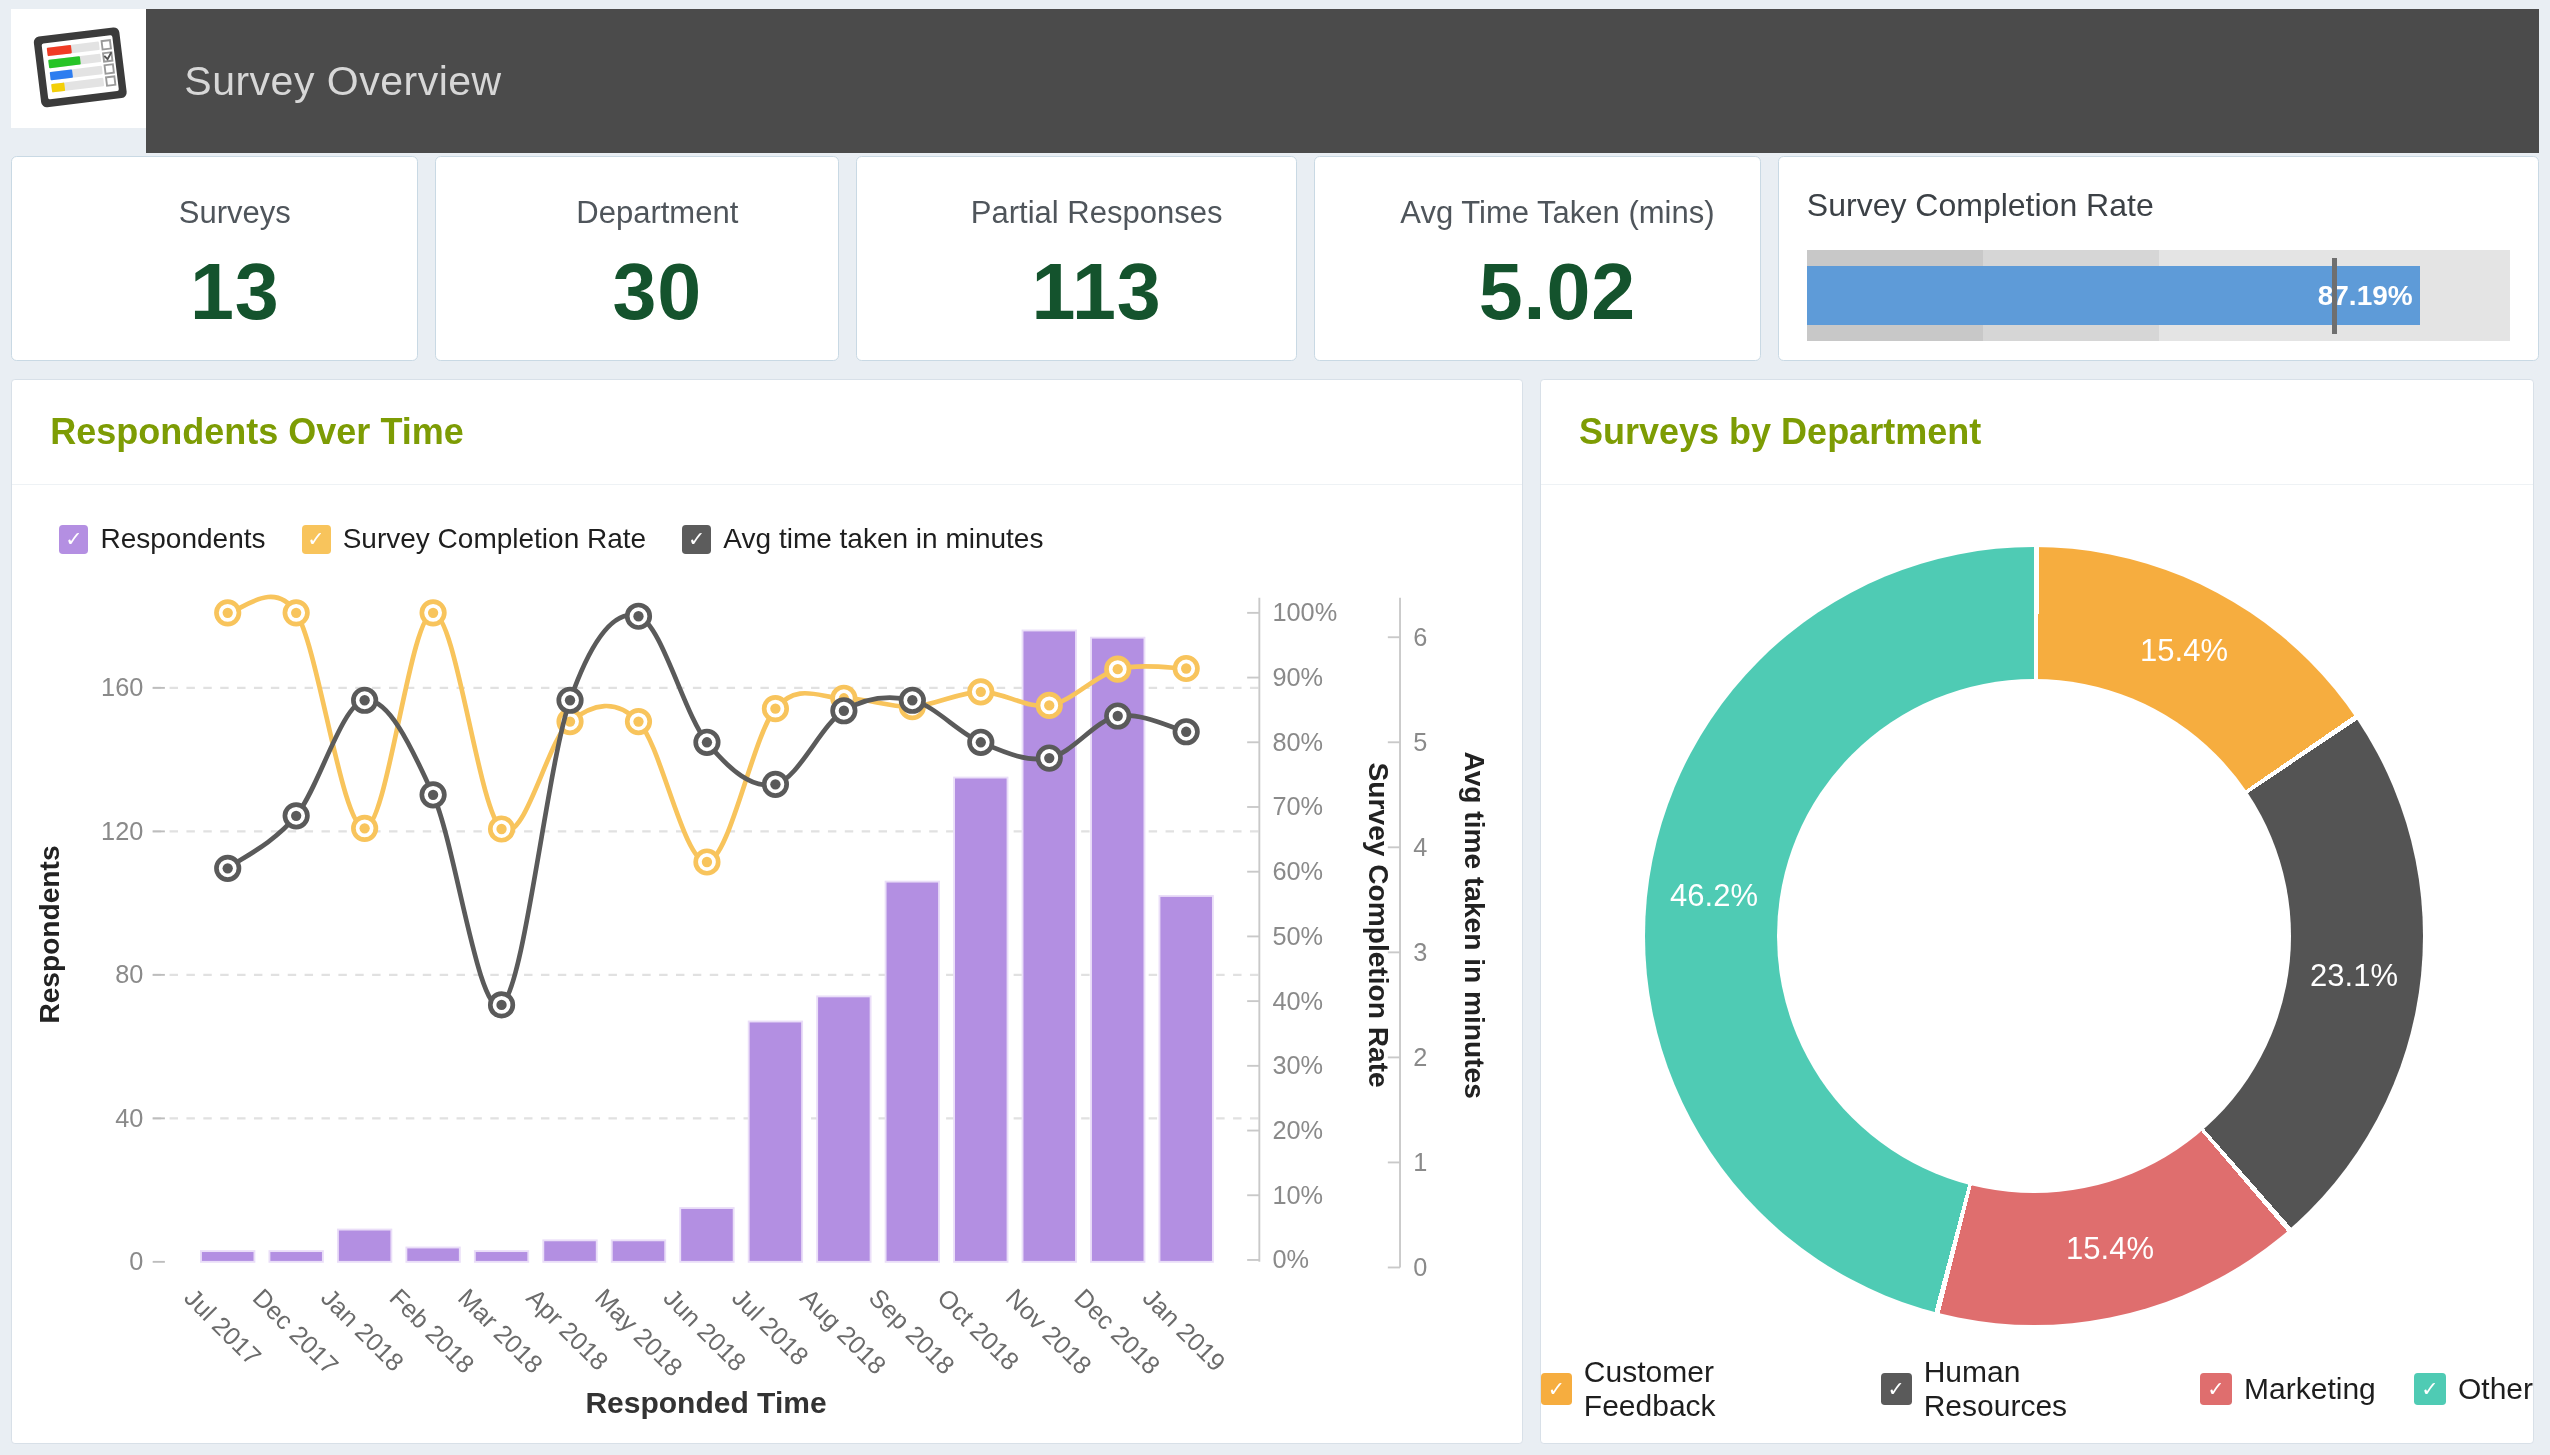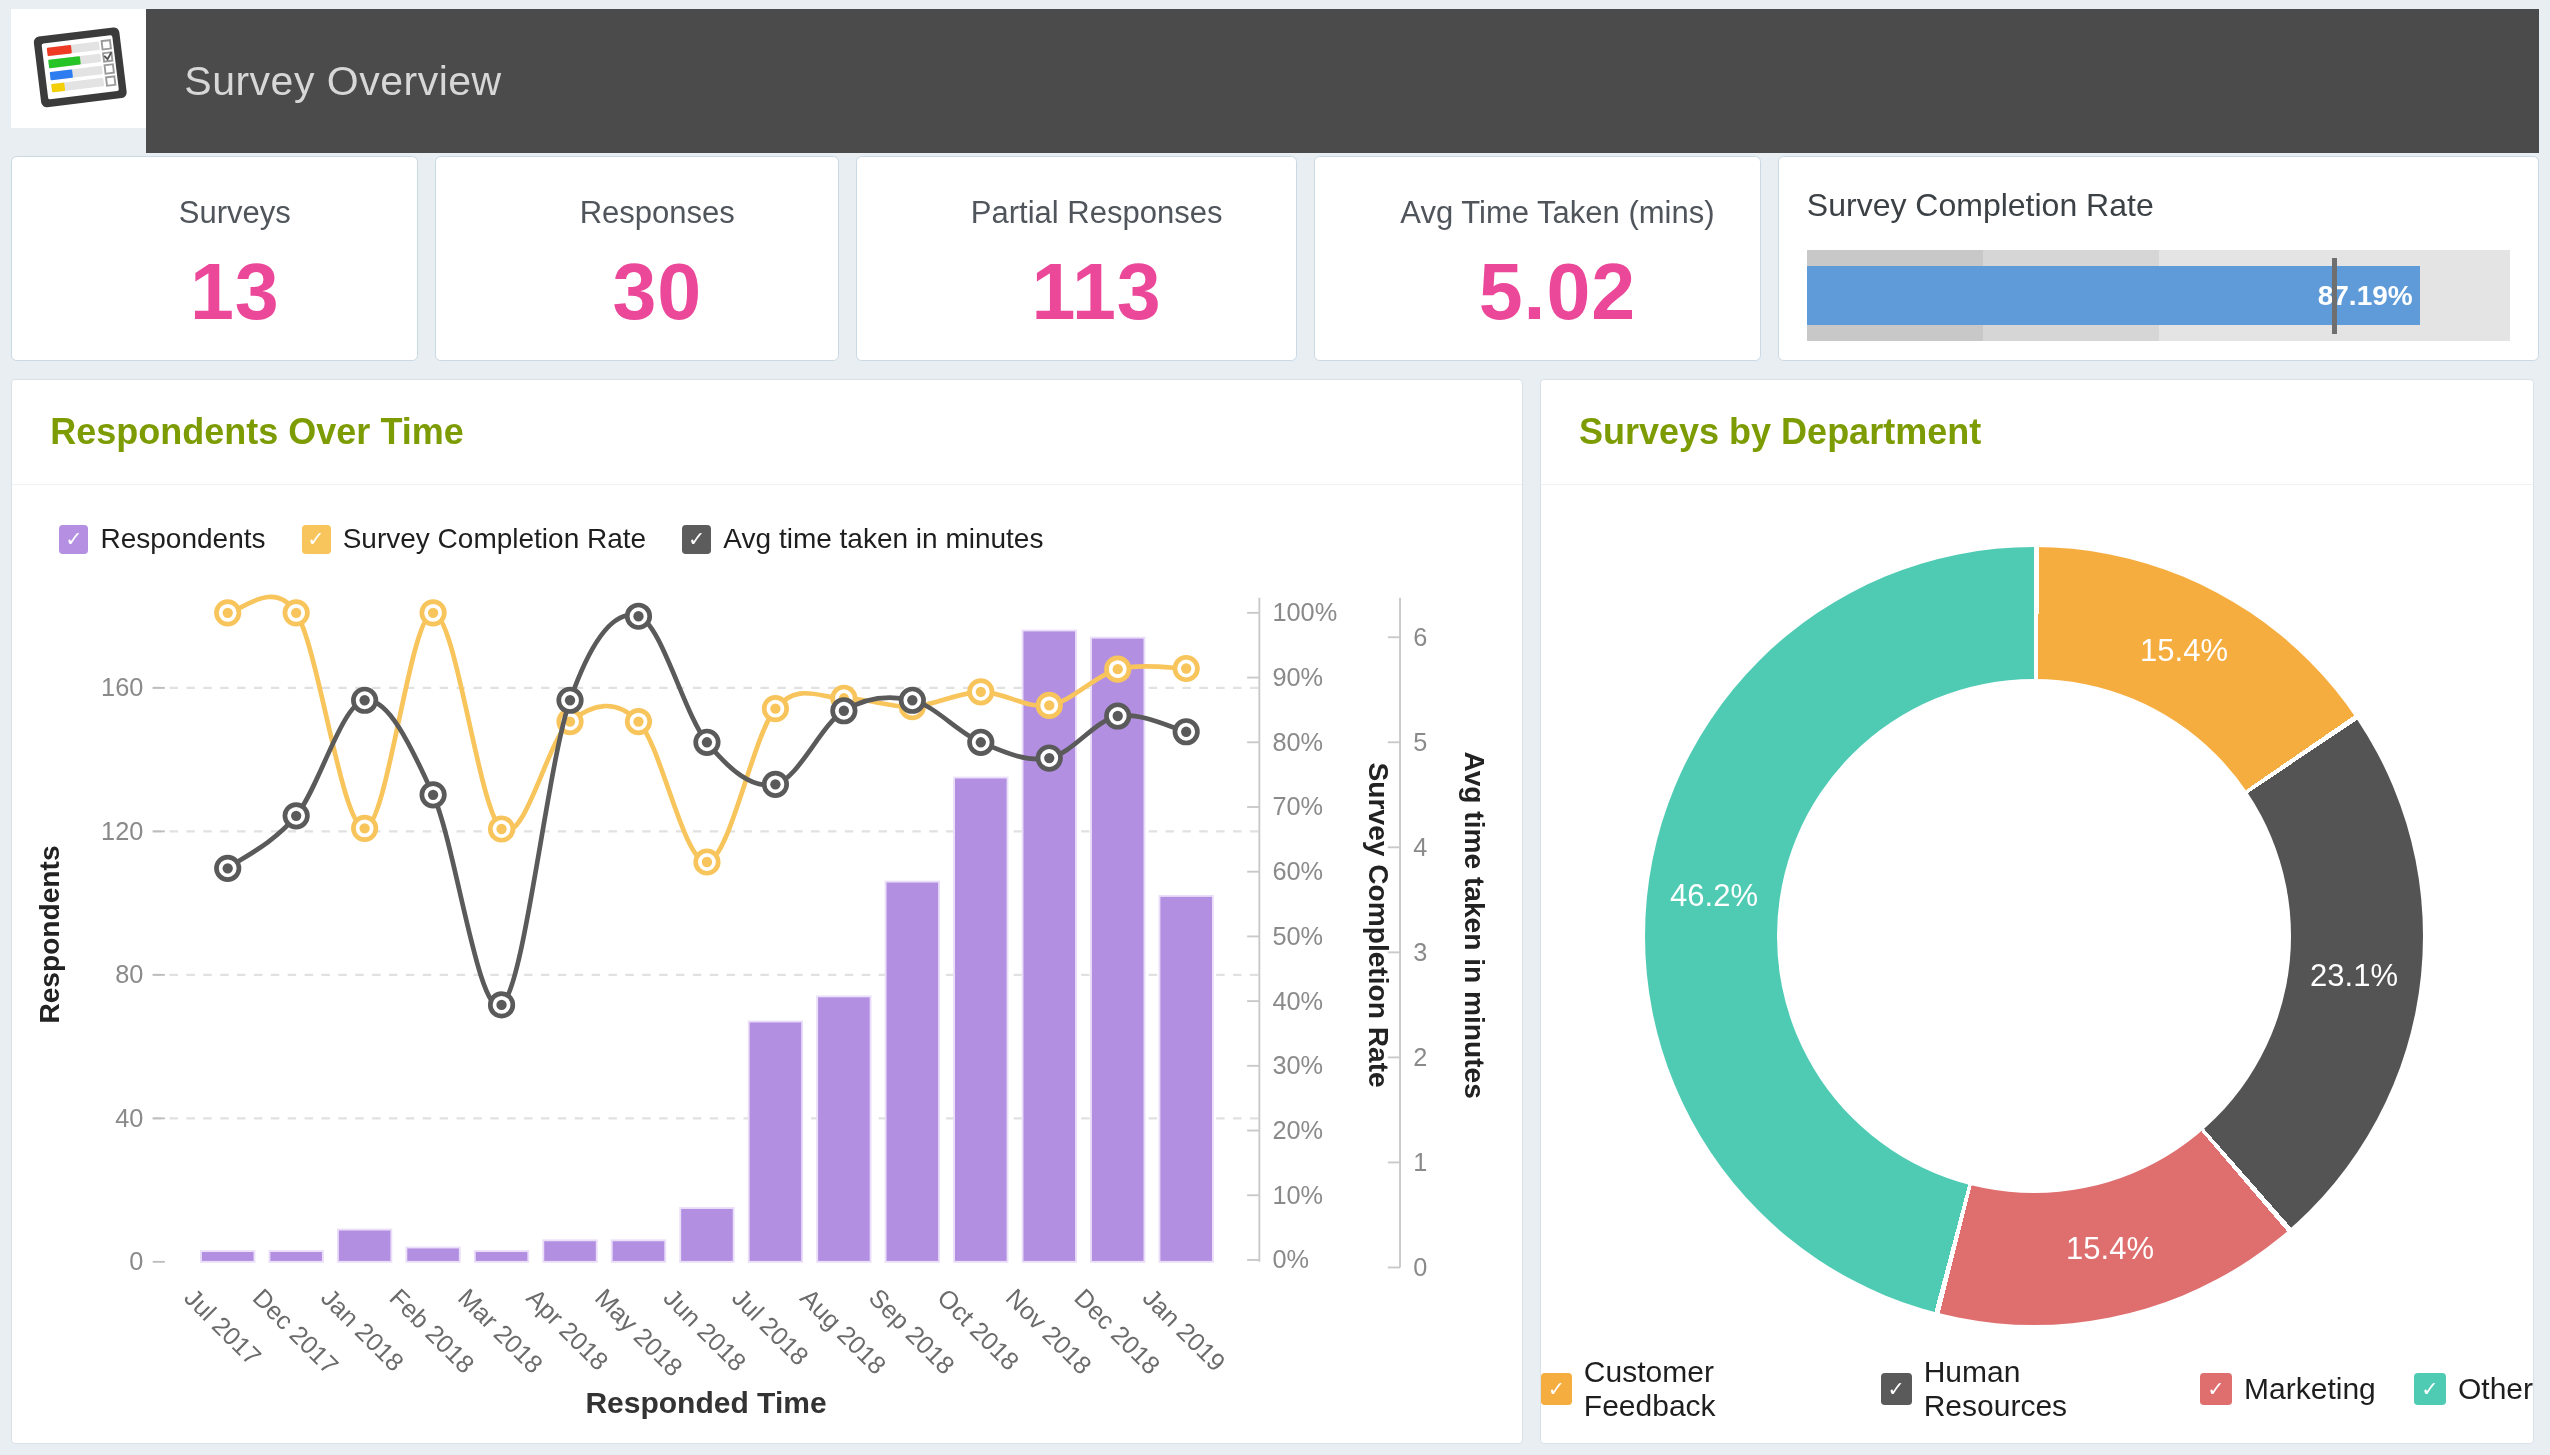"Responses" div.kpi-label { text: Responses -> Department }
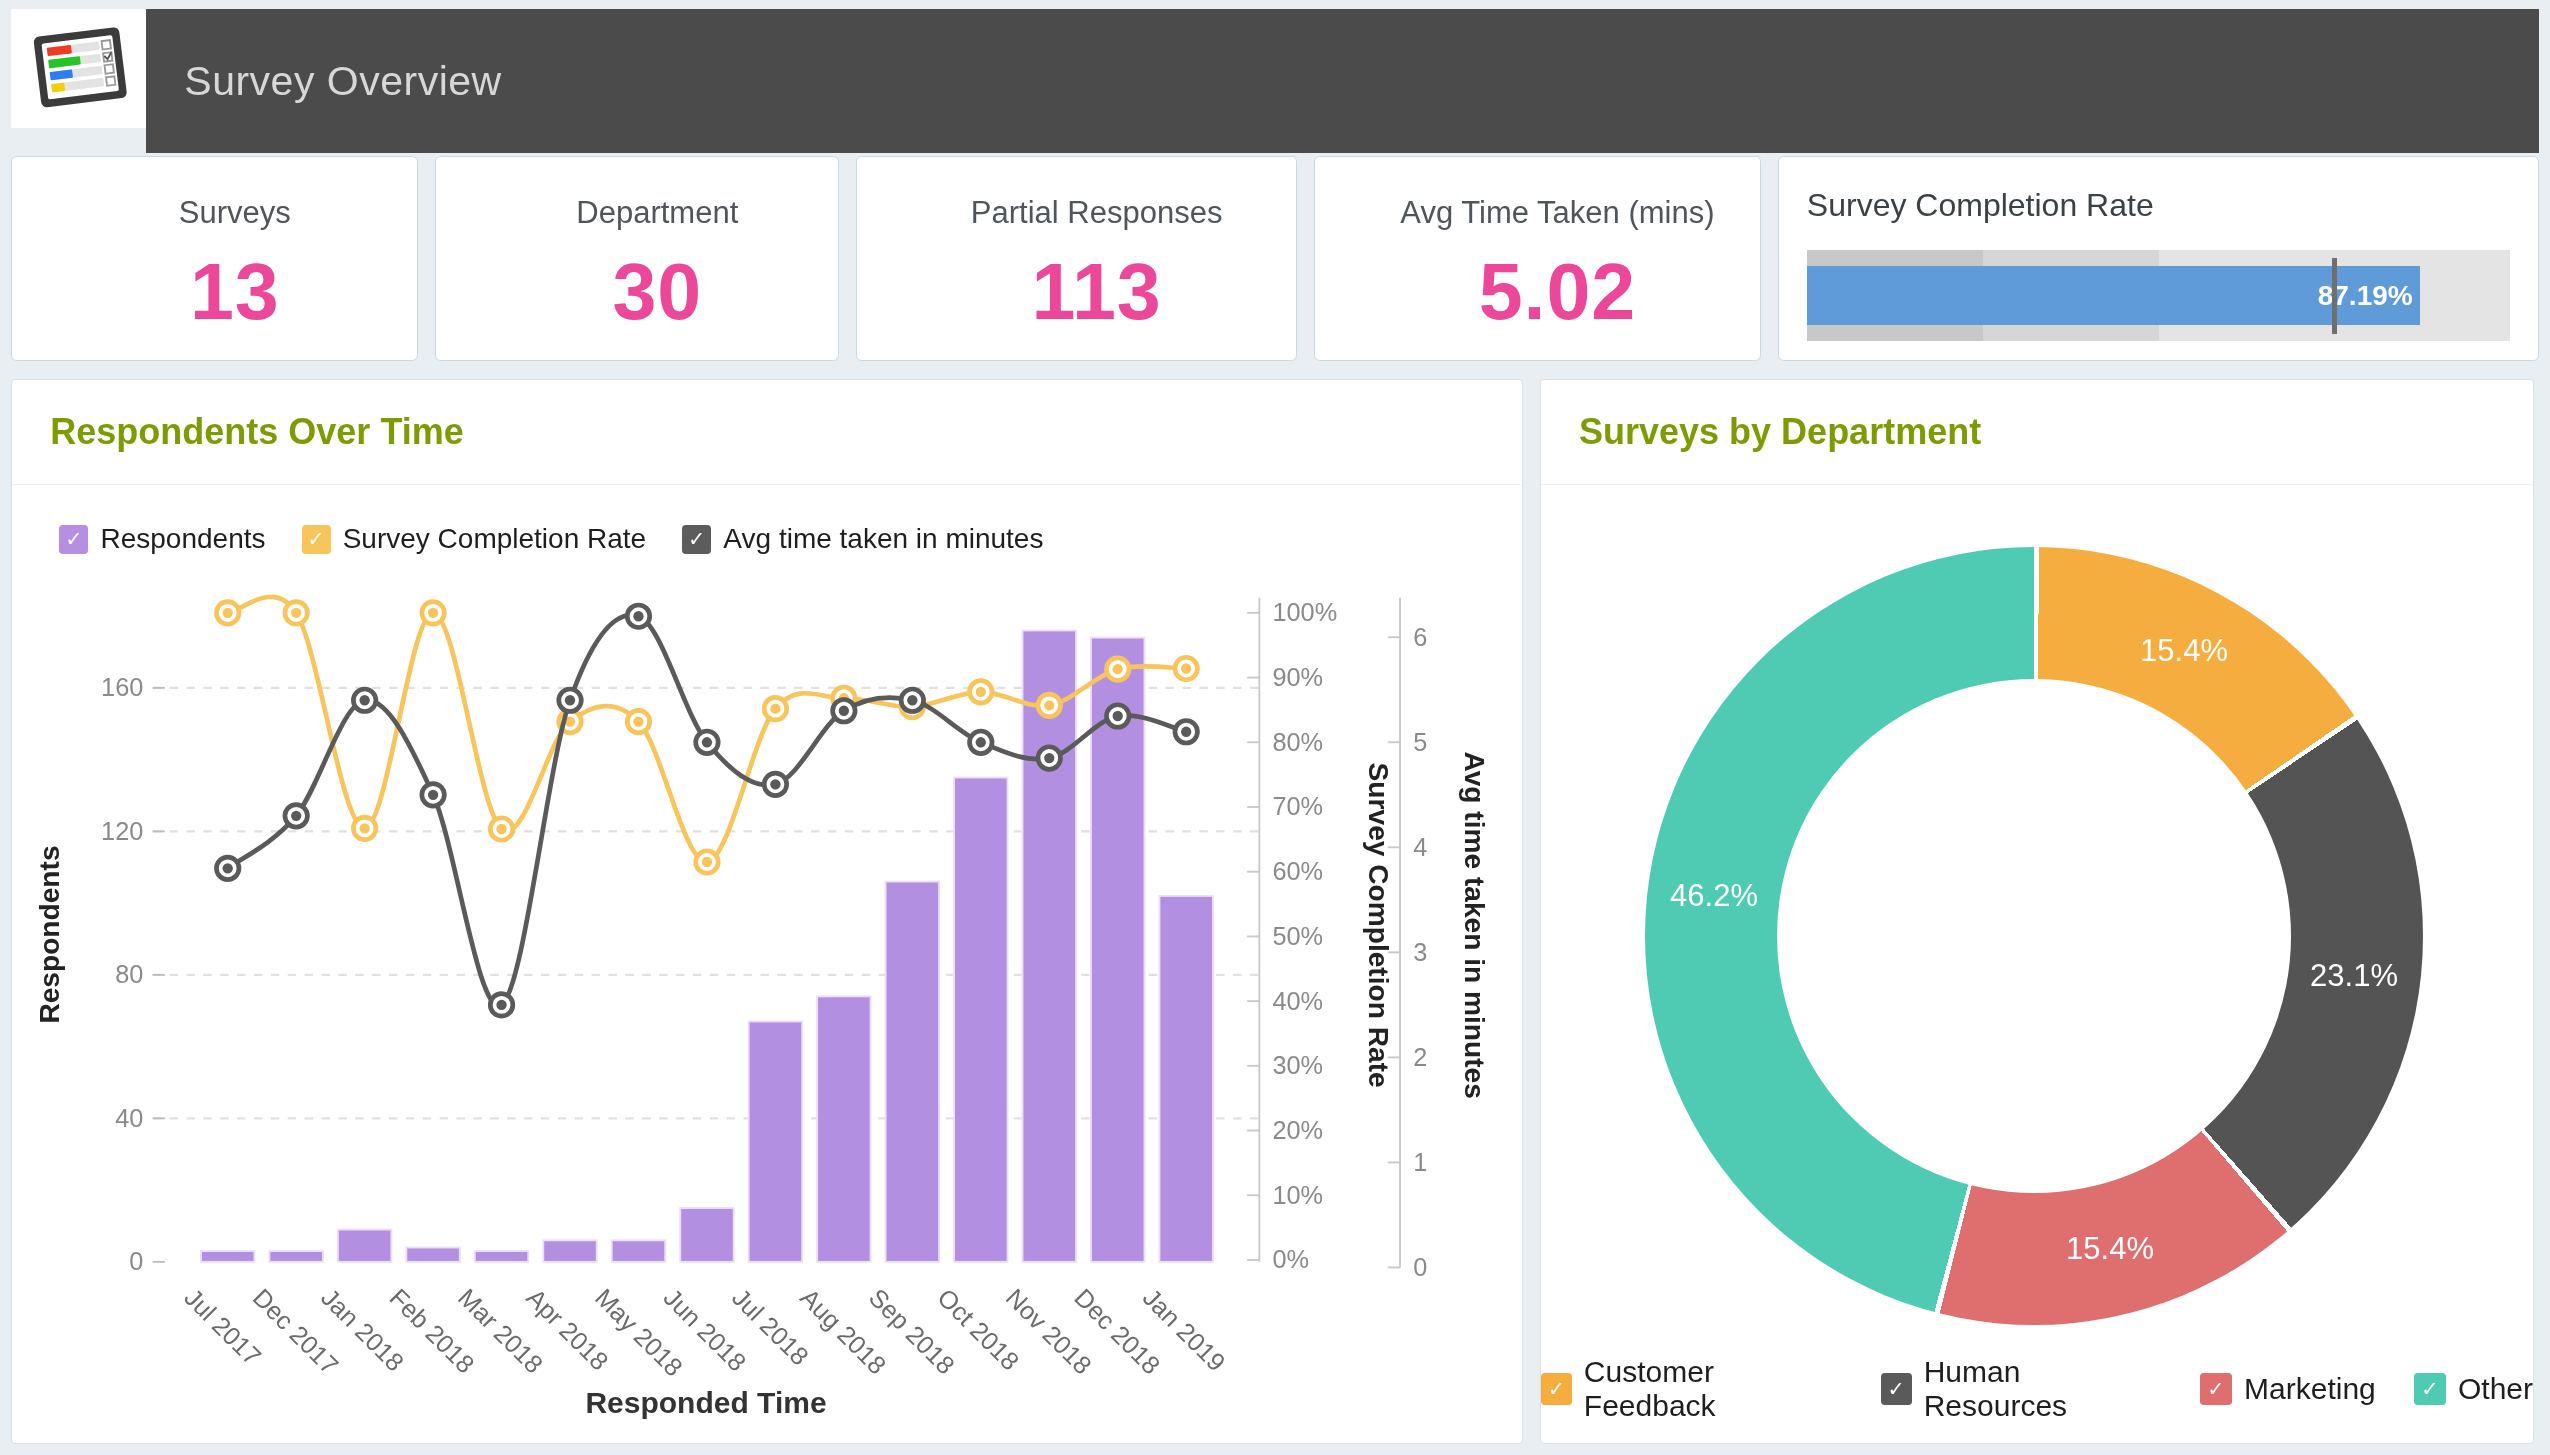"13" .kpi-value { color: #ec4899 -> #14532d }
